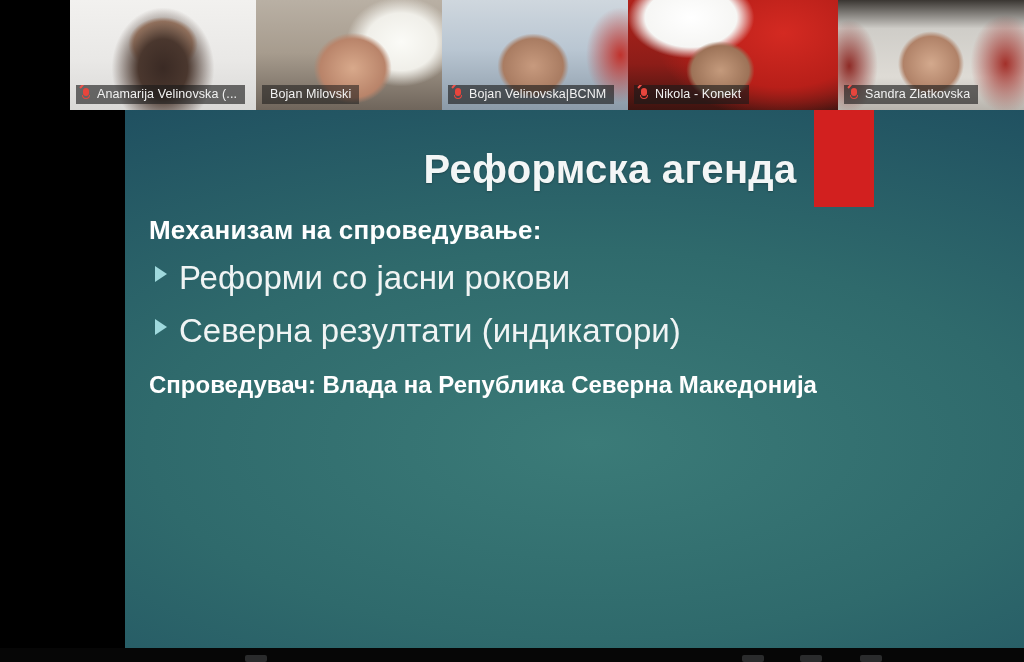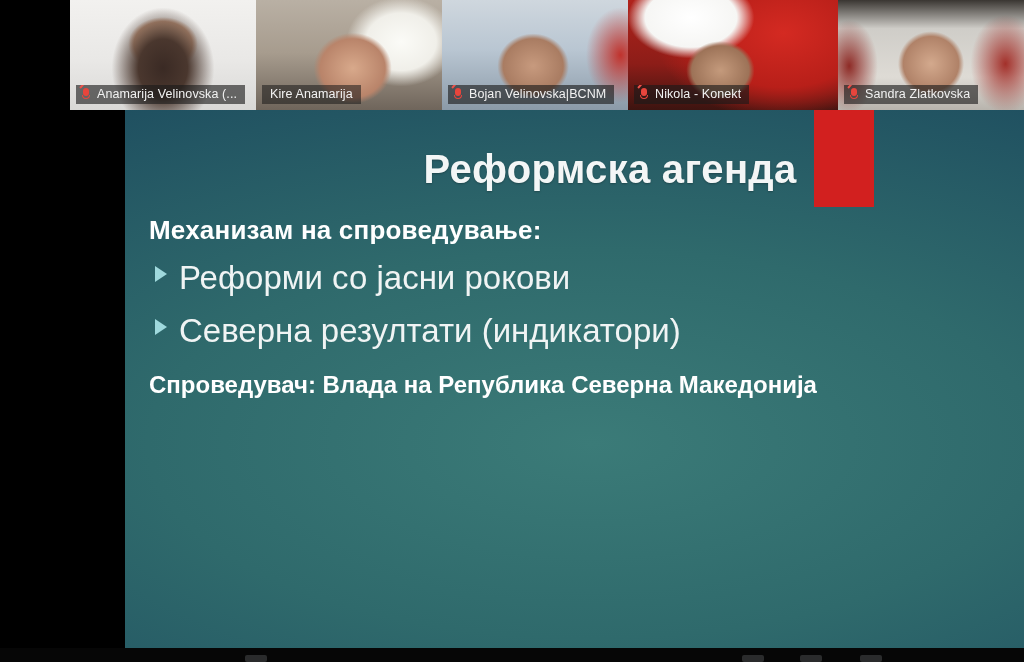"Kire Anamarija" span.nm { text: Kire Anamarija -> Bojan Milovski }
